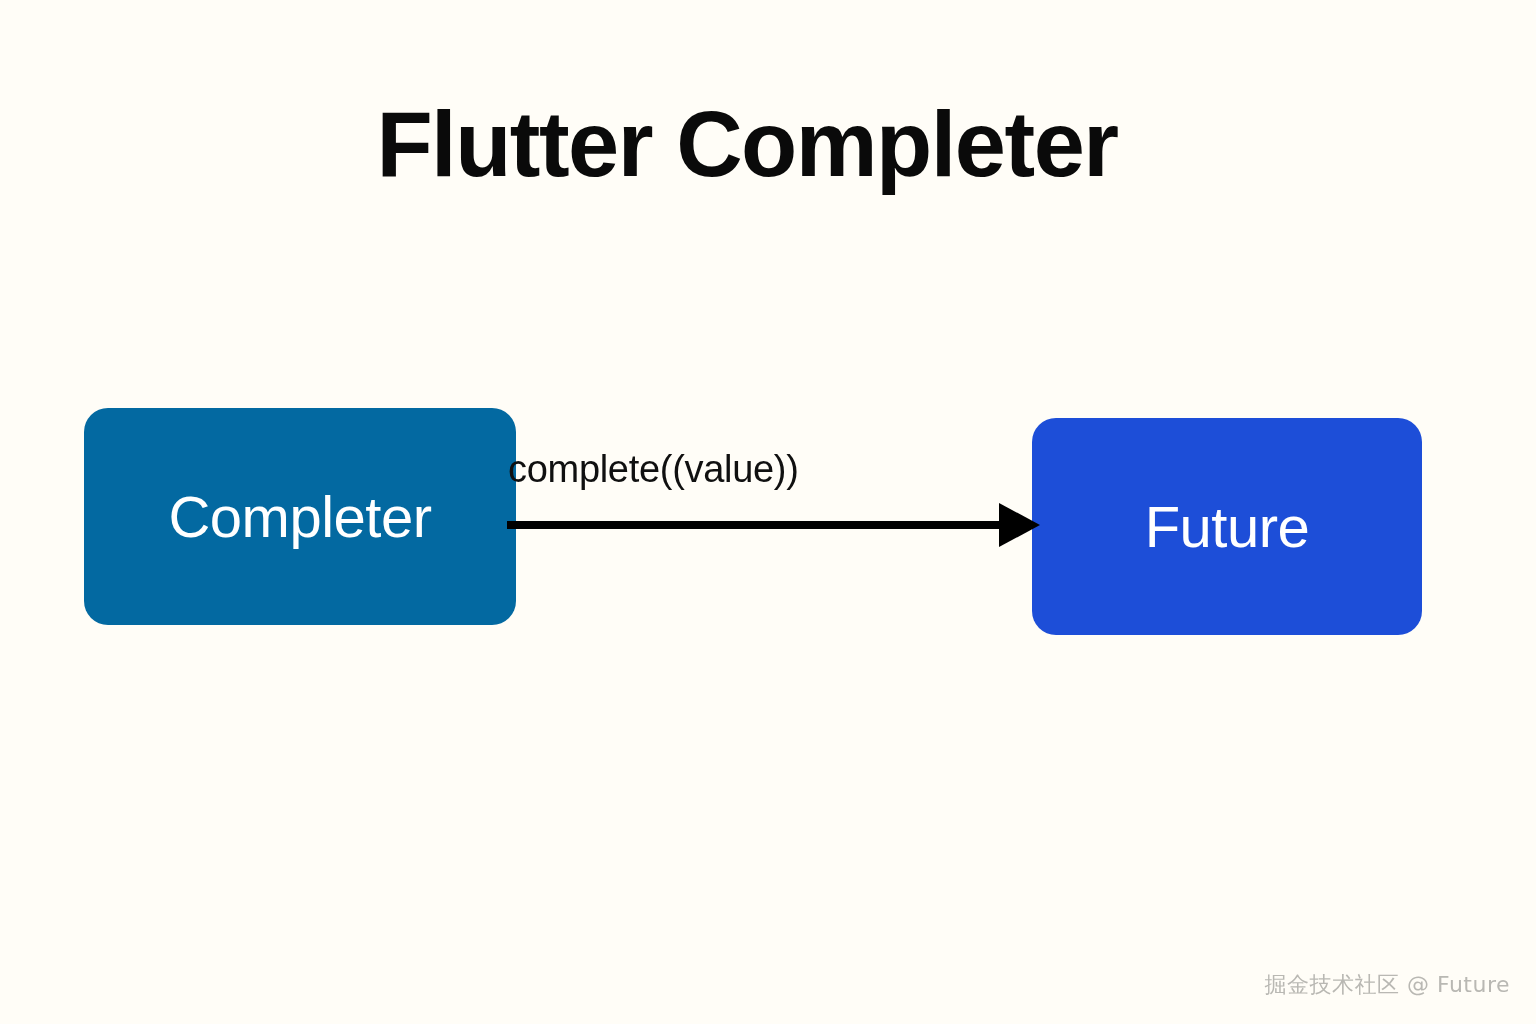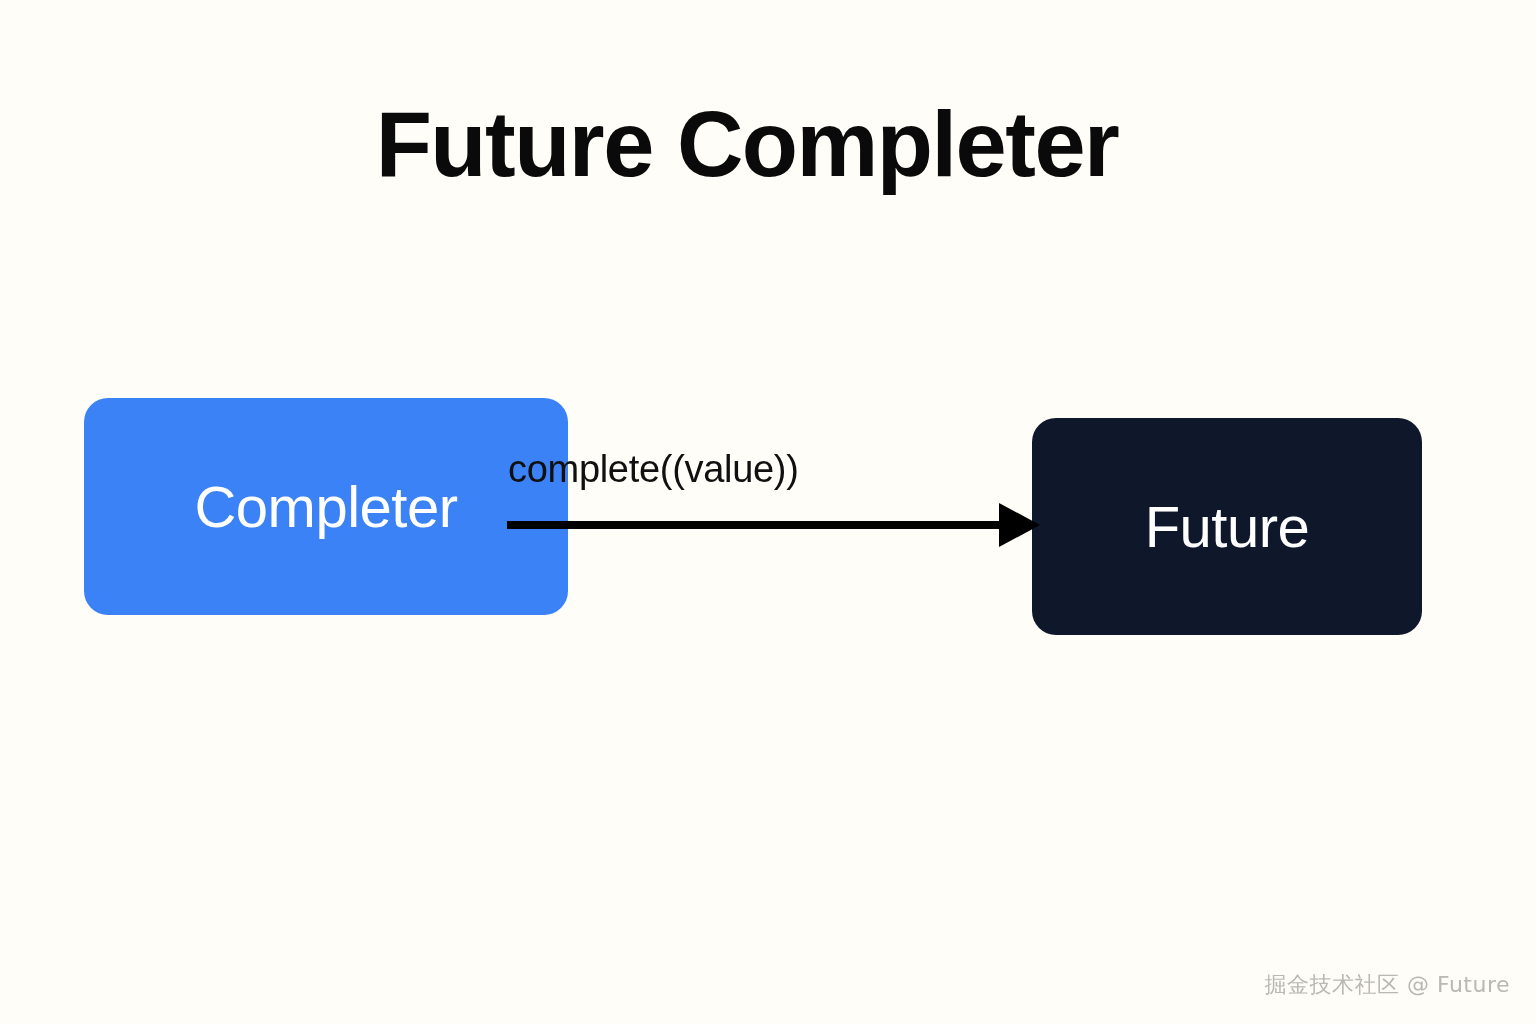"Future Completer" div.title { text: Future -> Flutter }
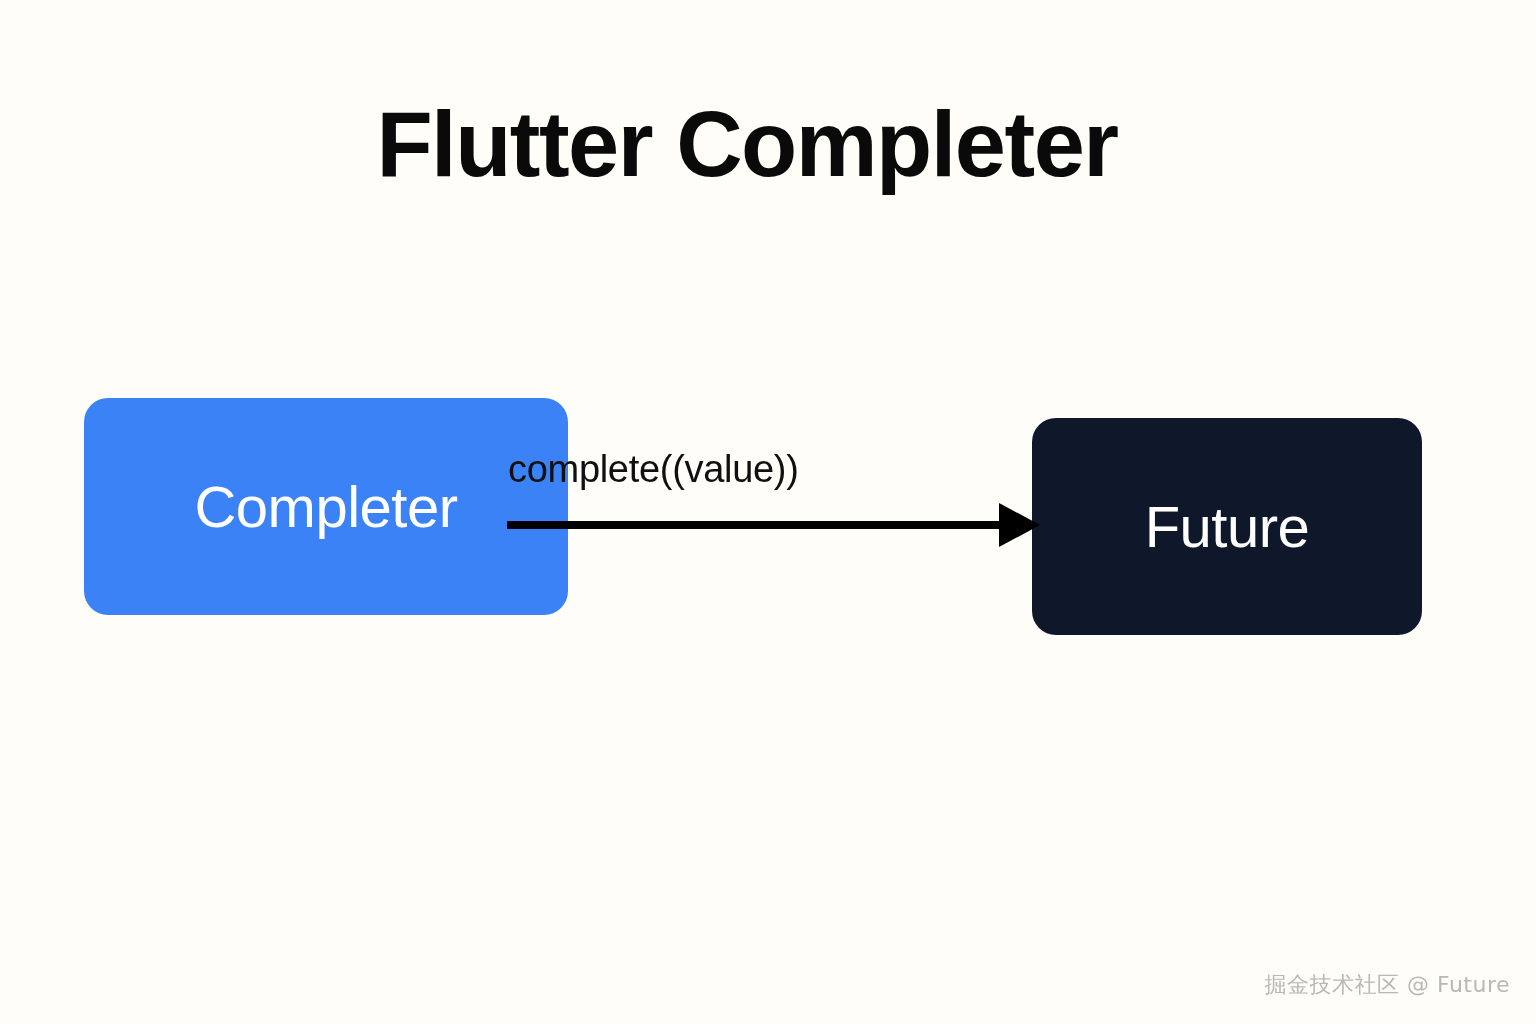"Completer" .node-completer { background: #3b82f6 -> #0369a1; top: 398px -> 408px; width: 484px -> 432px }
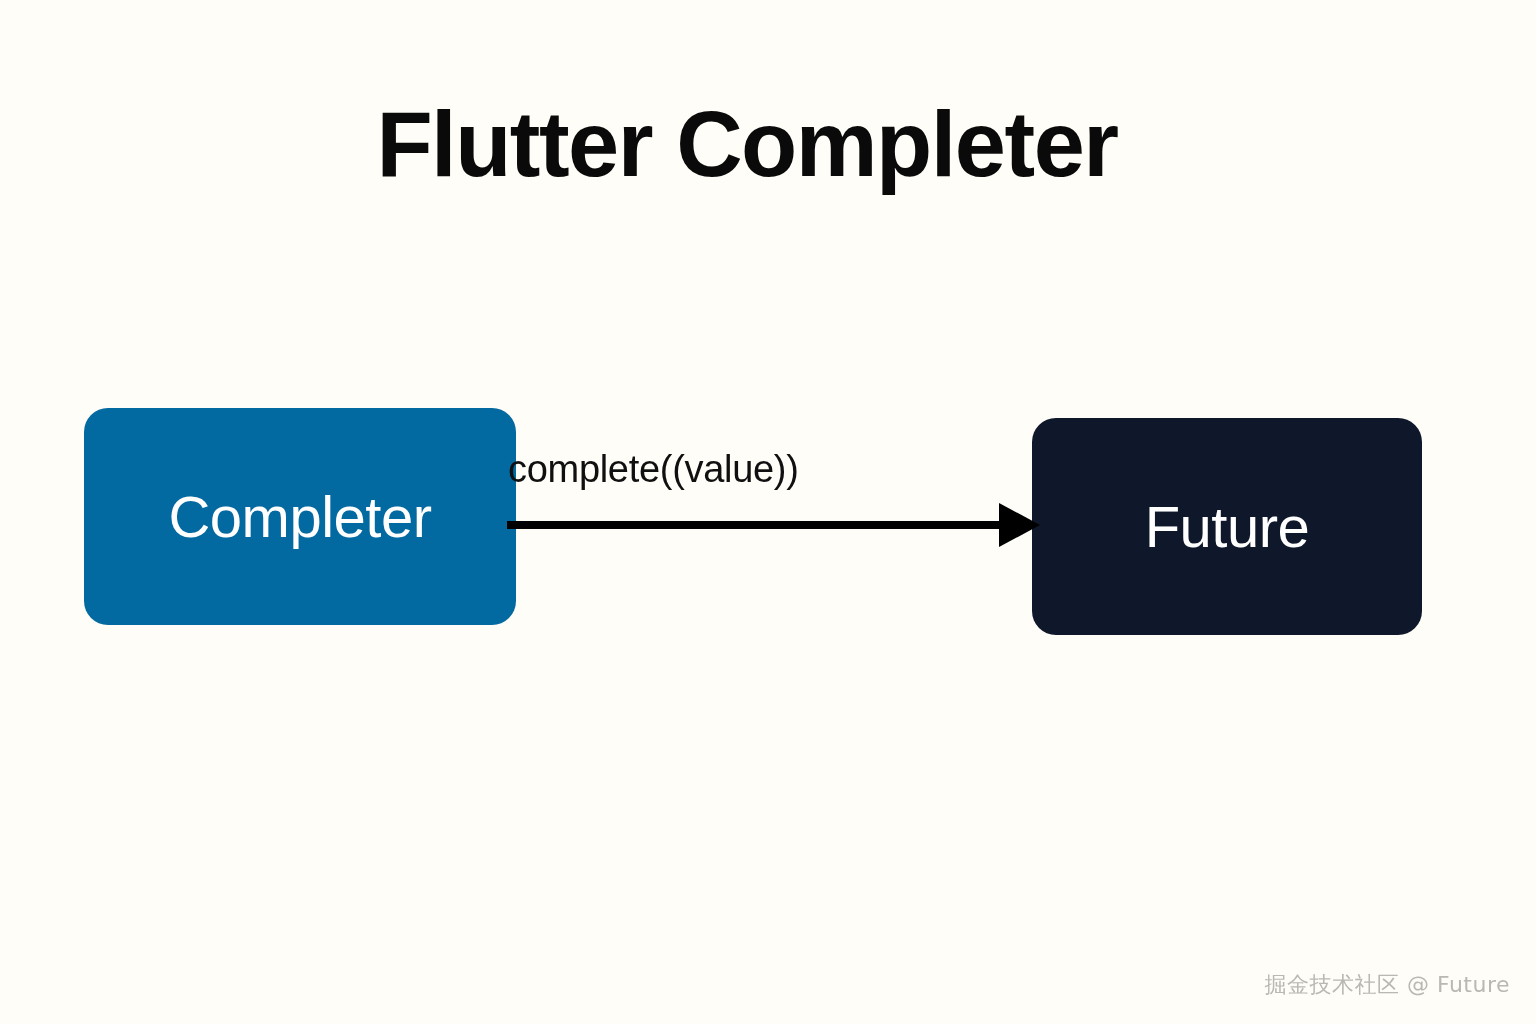"Future" .node-future { background: #0f172a -> #1d4ed8 }
